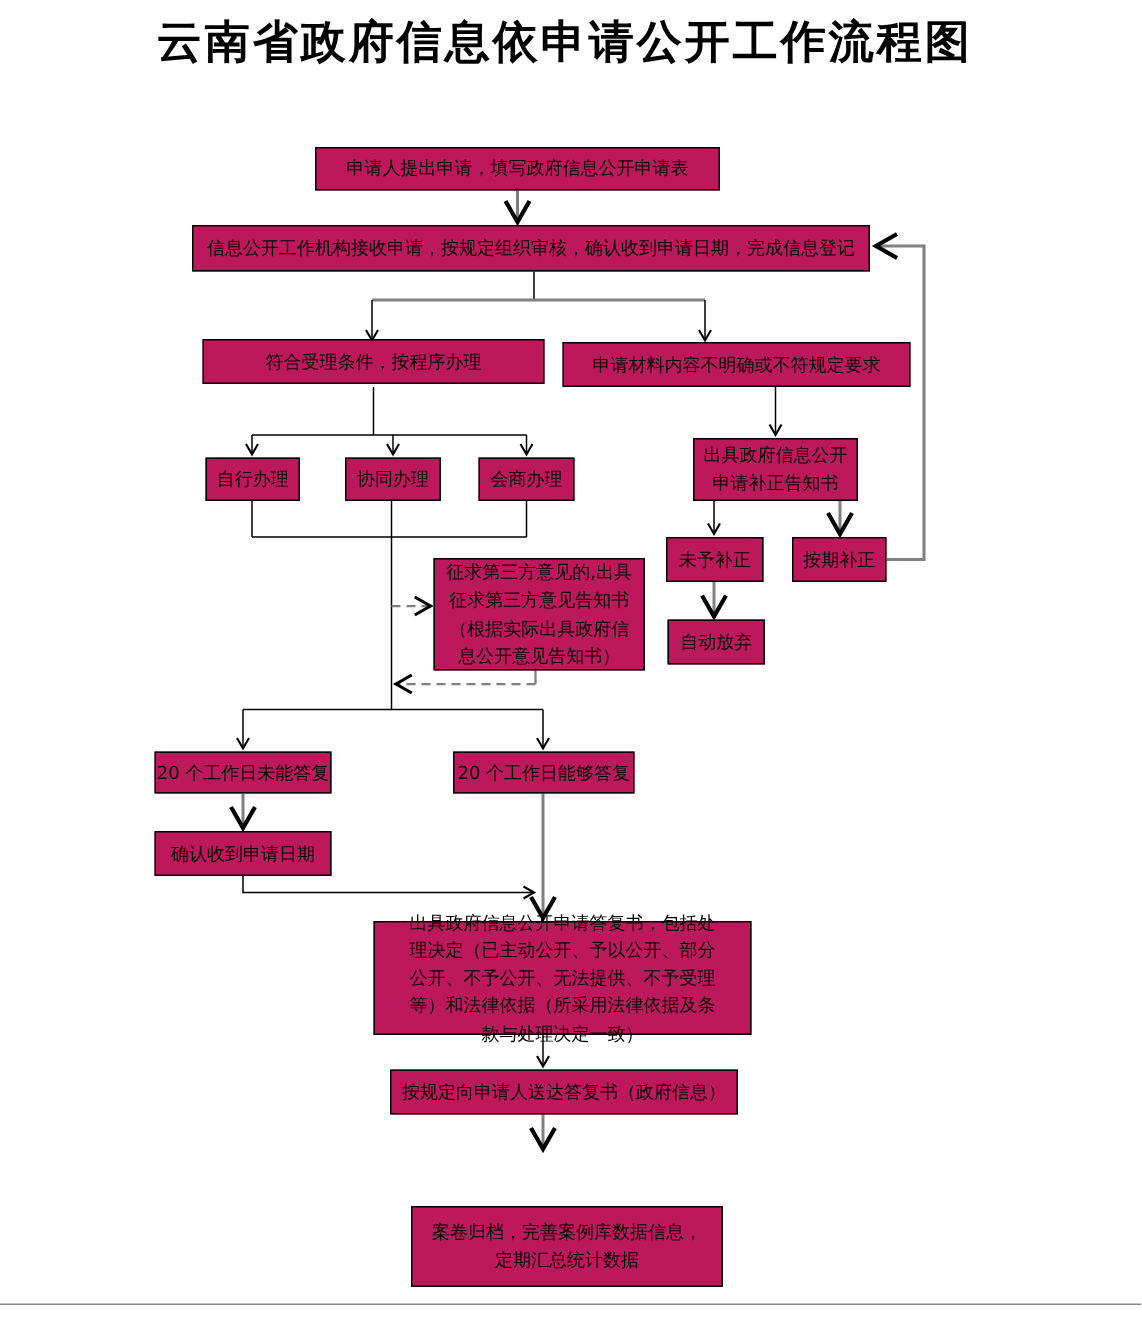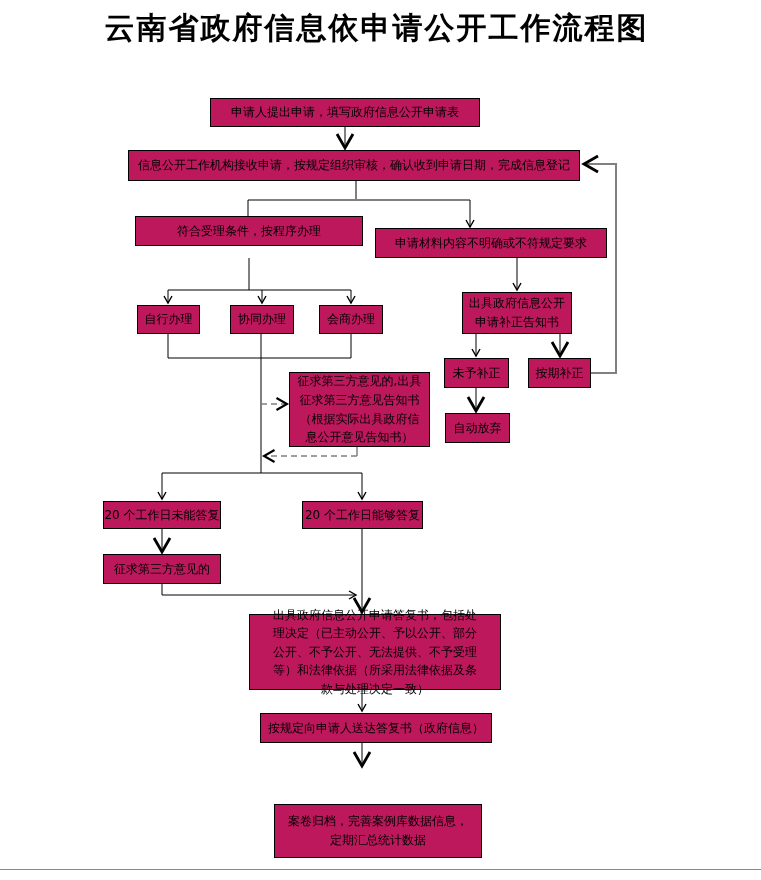"符合受理条件，按程序办理" div.node { top: 216px -> 226px }
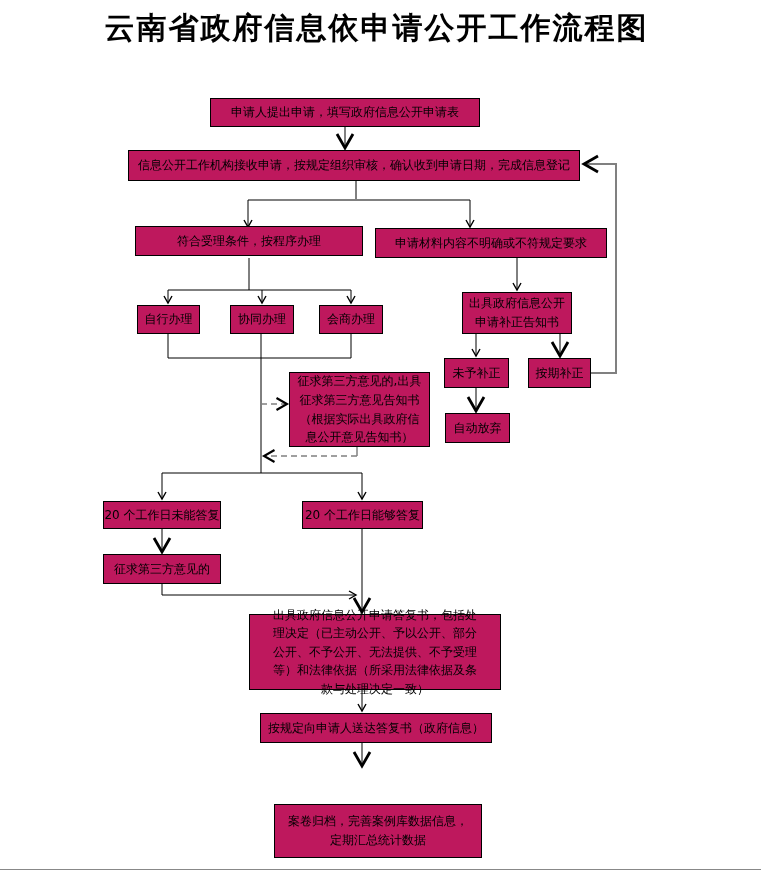"征求第三方意见的" div.node { text: 征求第三方意见的 -> 确认收到申请日期 }
